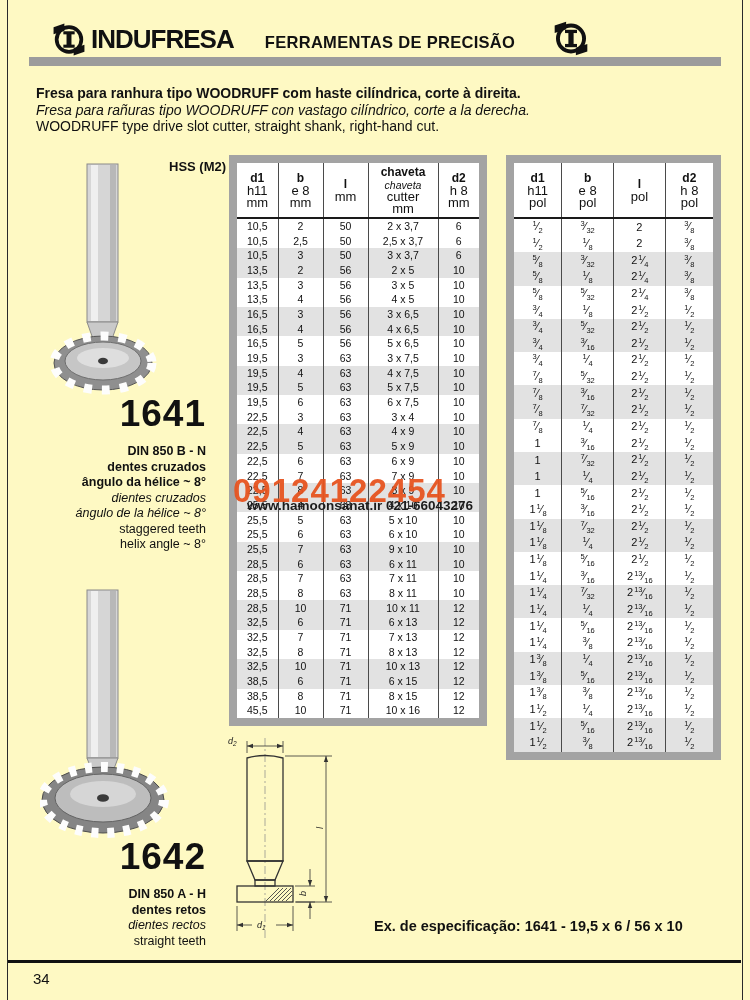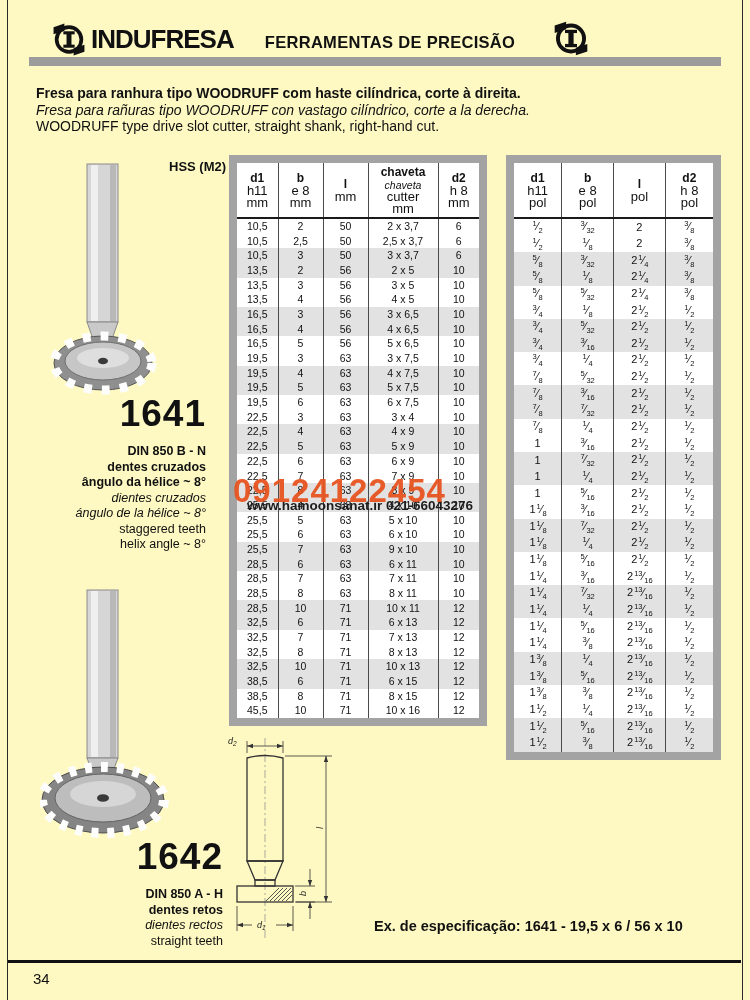"1642" #p1642 { left: 48px -> 31px }
